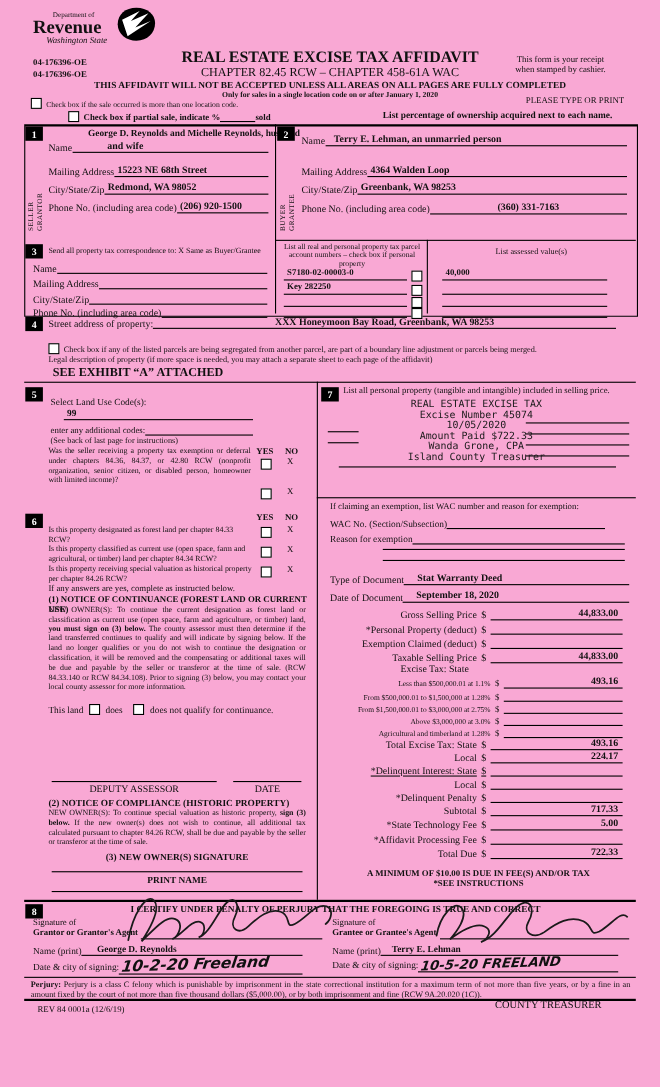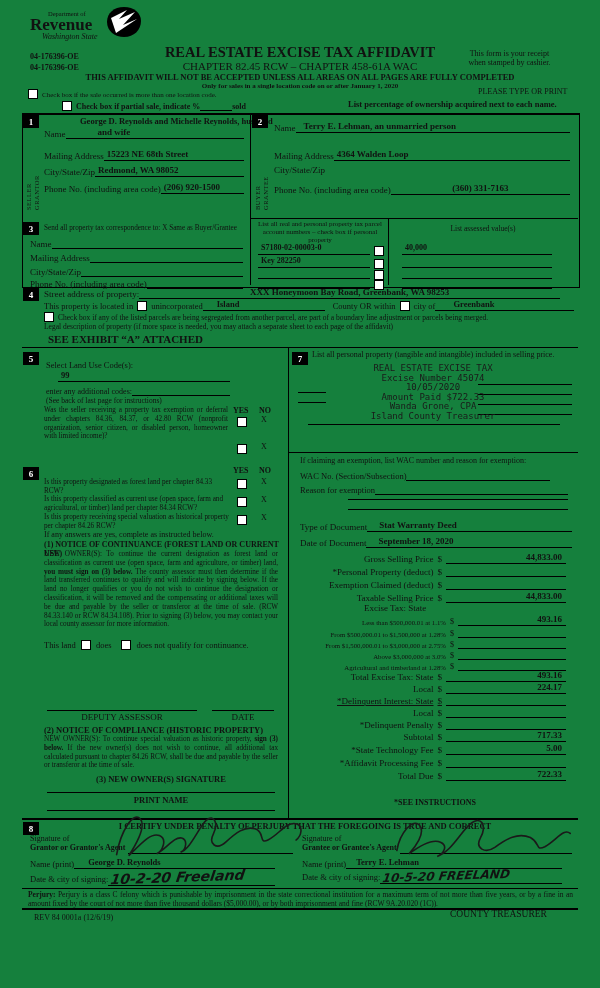"Revenue" .page { background: #15803d -> #f9a8d4 }
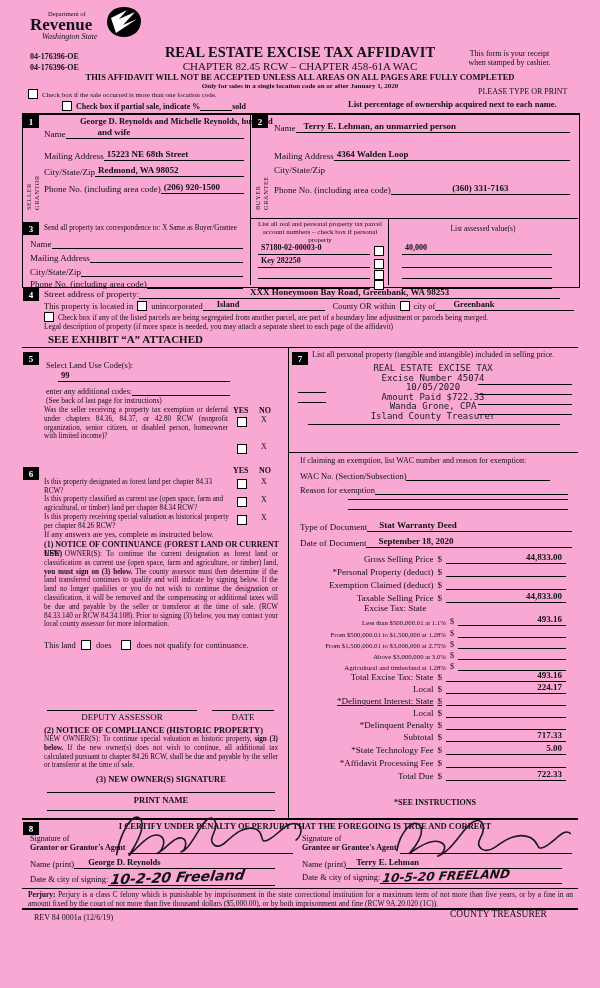"Greenbank, WA 98253" span.ul { html: none -> <span>Greenbank, WA 98253</span> }
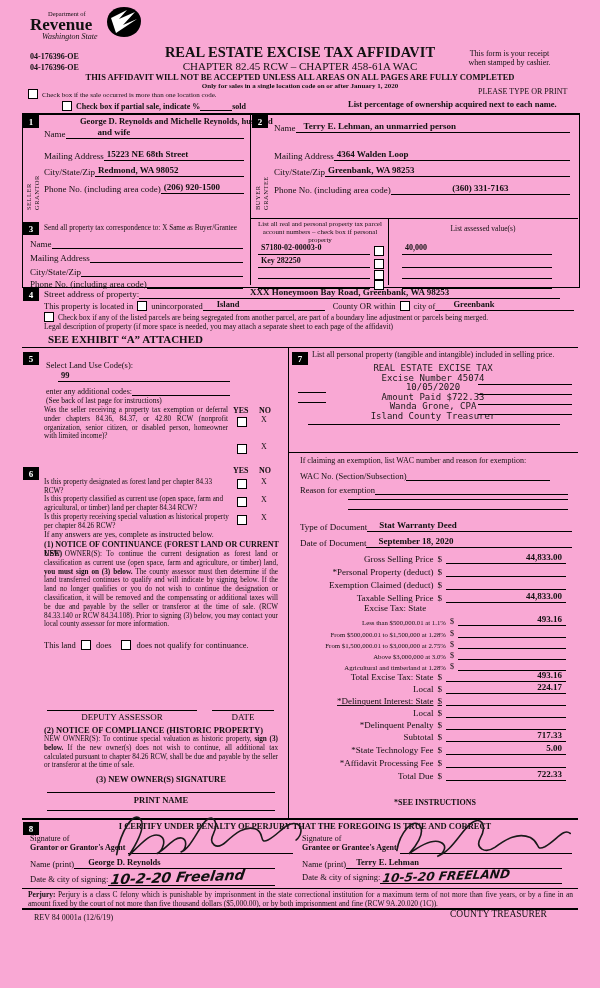"This property is located in" div.abs { html: <div> <span>This property is located in</span> <span></span> <span>unincorporated</span> <span>Island</span> <span>County OR within</span> <span></span> <span>city of</span> <span>Greenbank</span> </div> -> none }
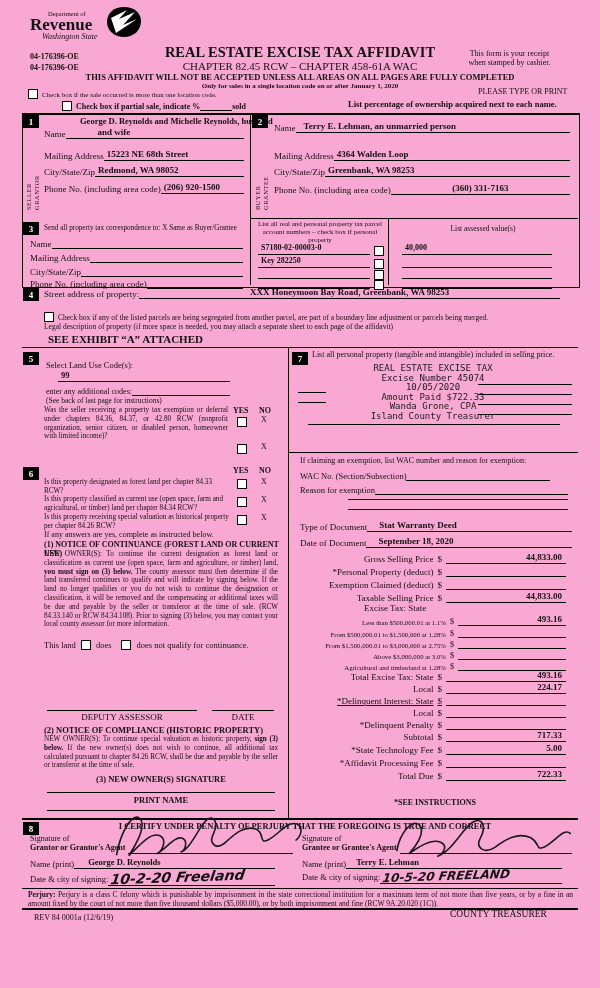"A MINIMUM OF $10.00 IS" div.abs { html: none -> <div>A MINIMUM OF $10.00 IS DUE IN FEE(S) AND/OR TAX</div> }
